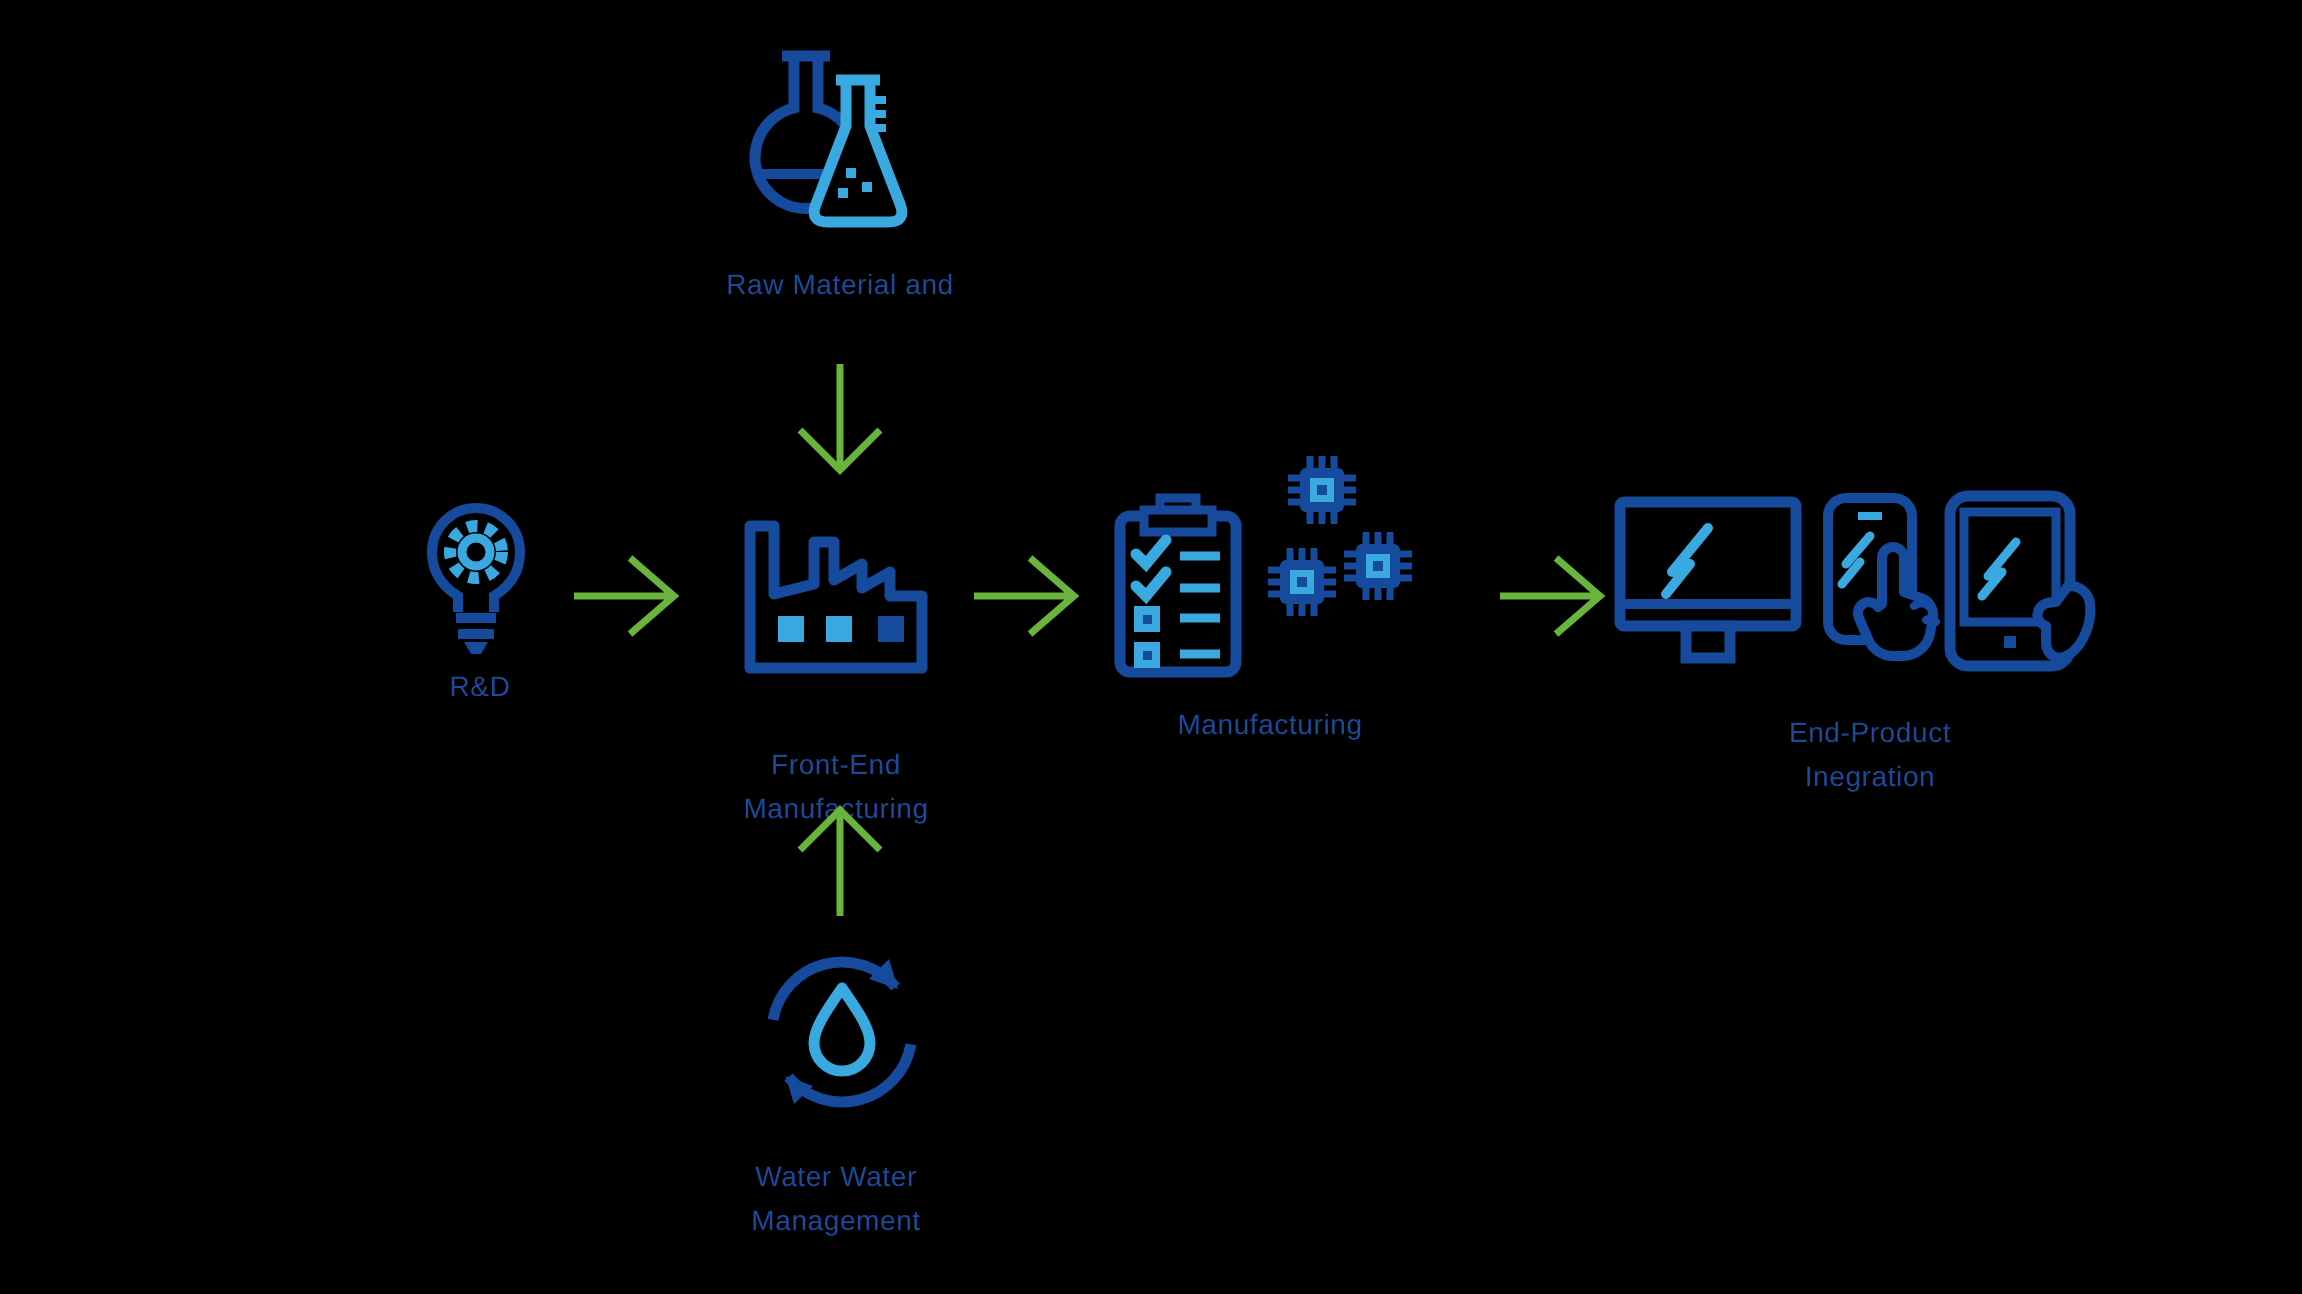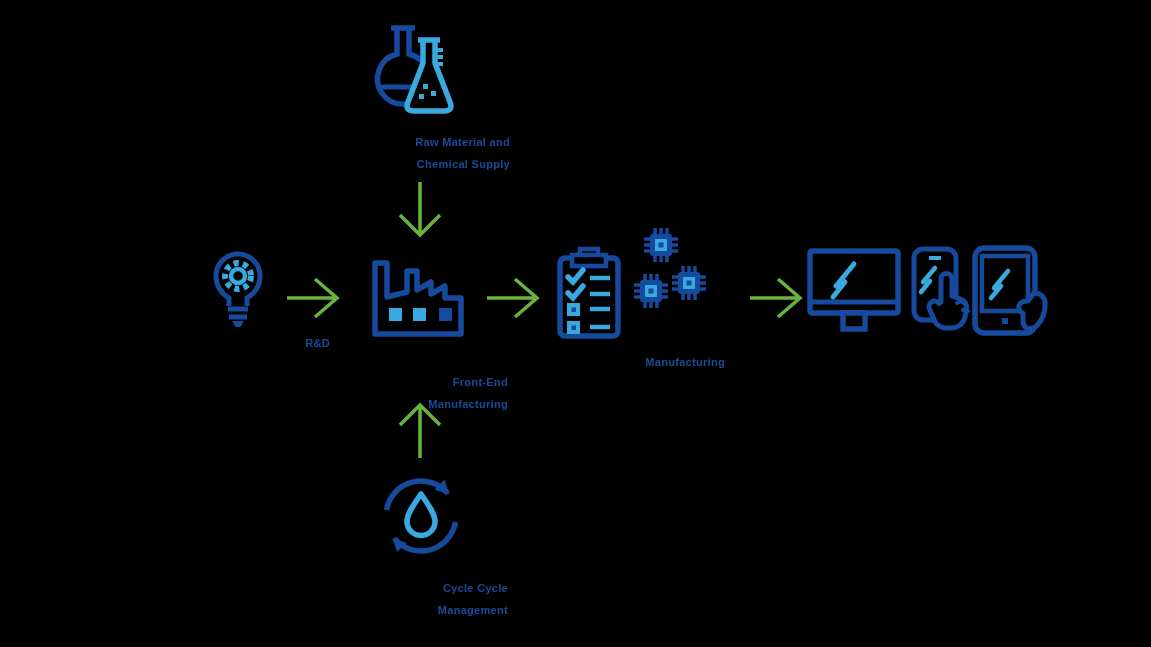"Raw Material and" .label { font-size: 11px -> 14px; font-weight: 700 -> 400; text-align: right -> center }
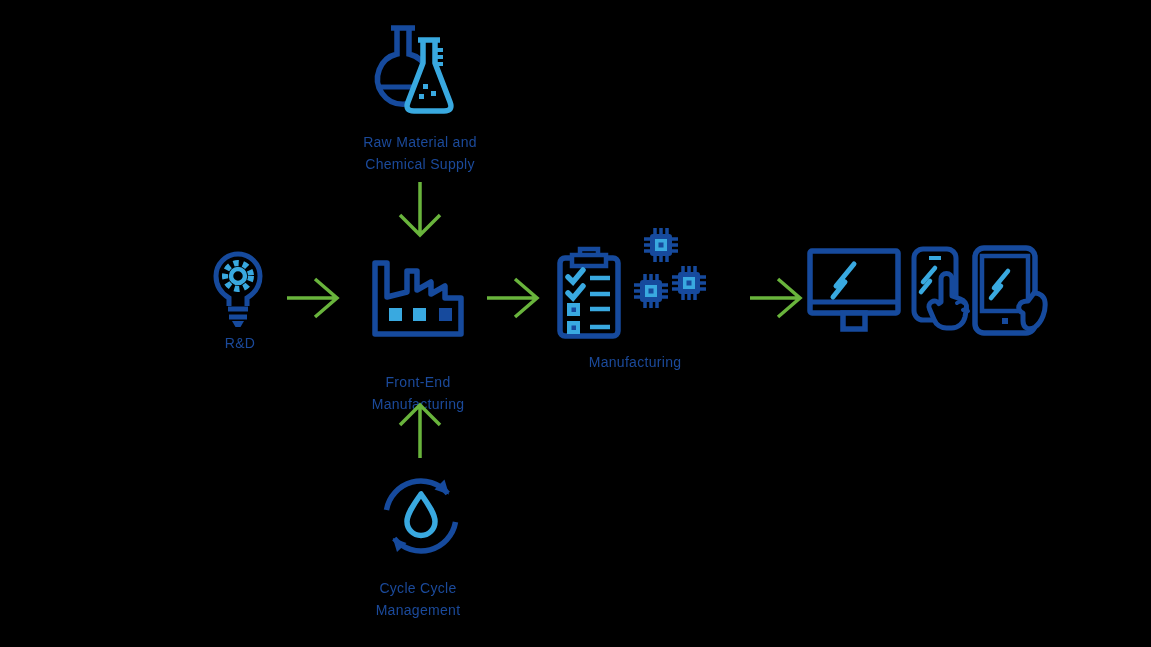"Chemical Supply" div { html: <div>Chemical Supply</div> -> none }
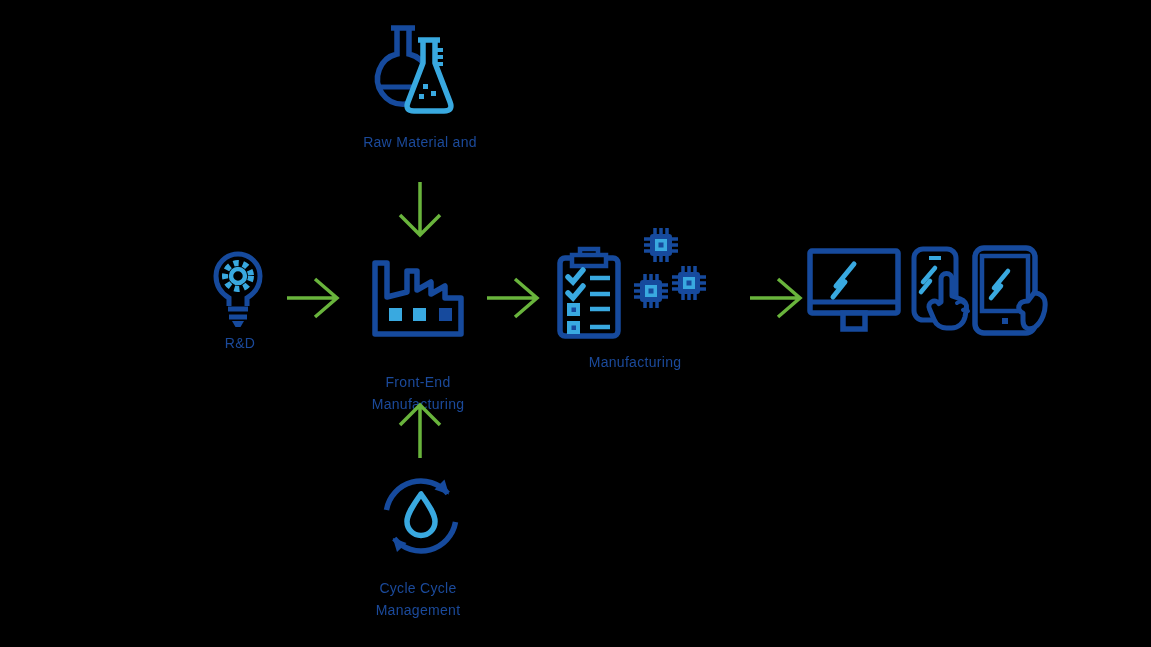"End-Product" div.label { html: none -> <div> <div>End-Product</div> <div>Inegration</div> </div> }
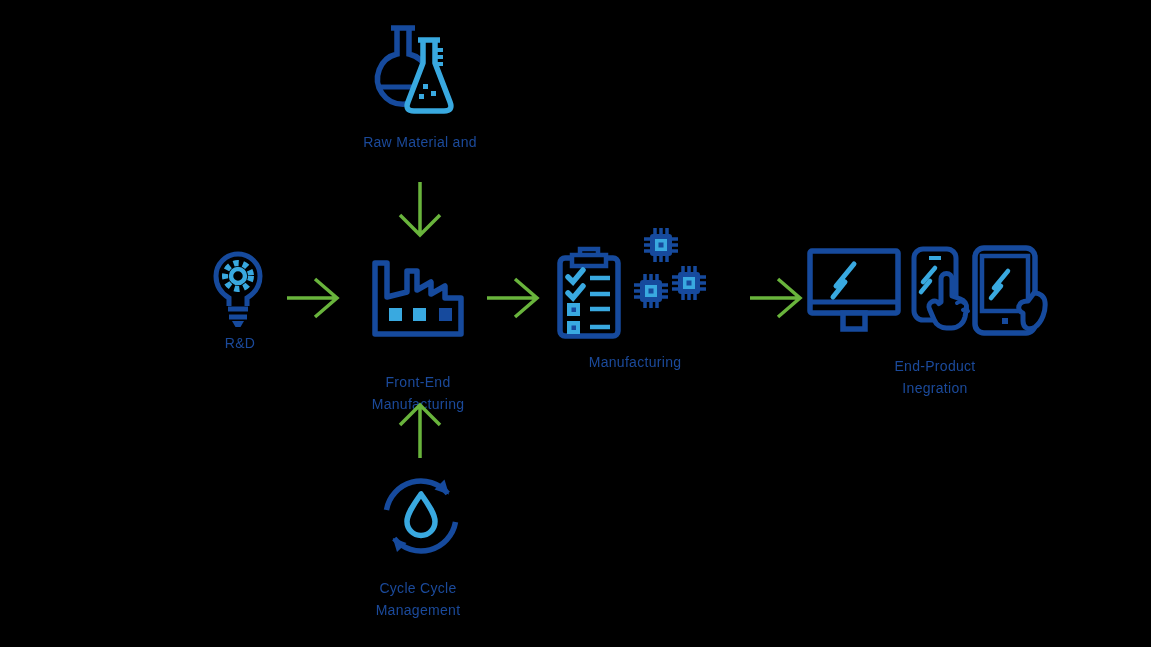"Cycle Cycle" div { text: Cycle Cycle -> Water Water }
